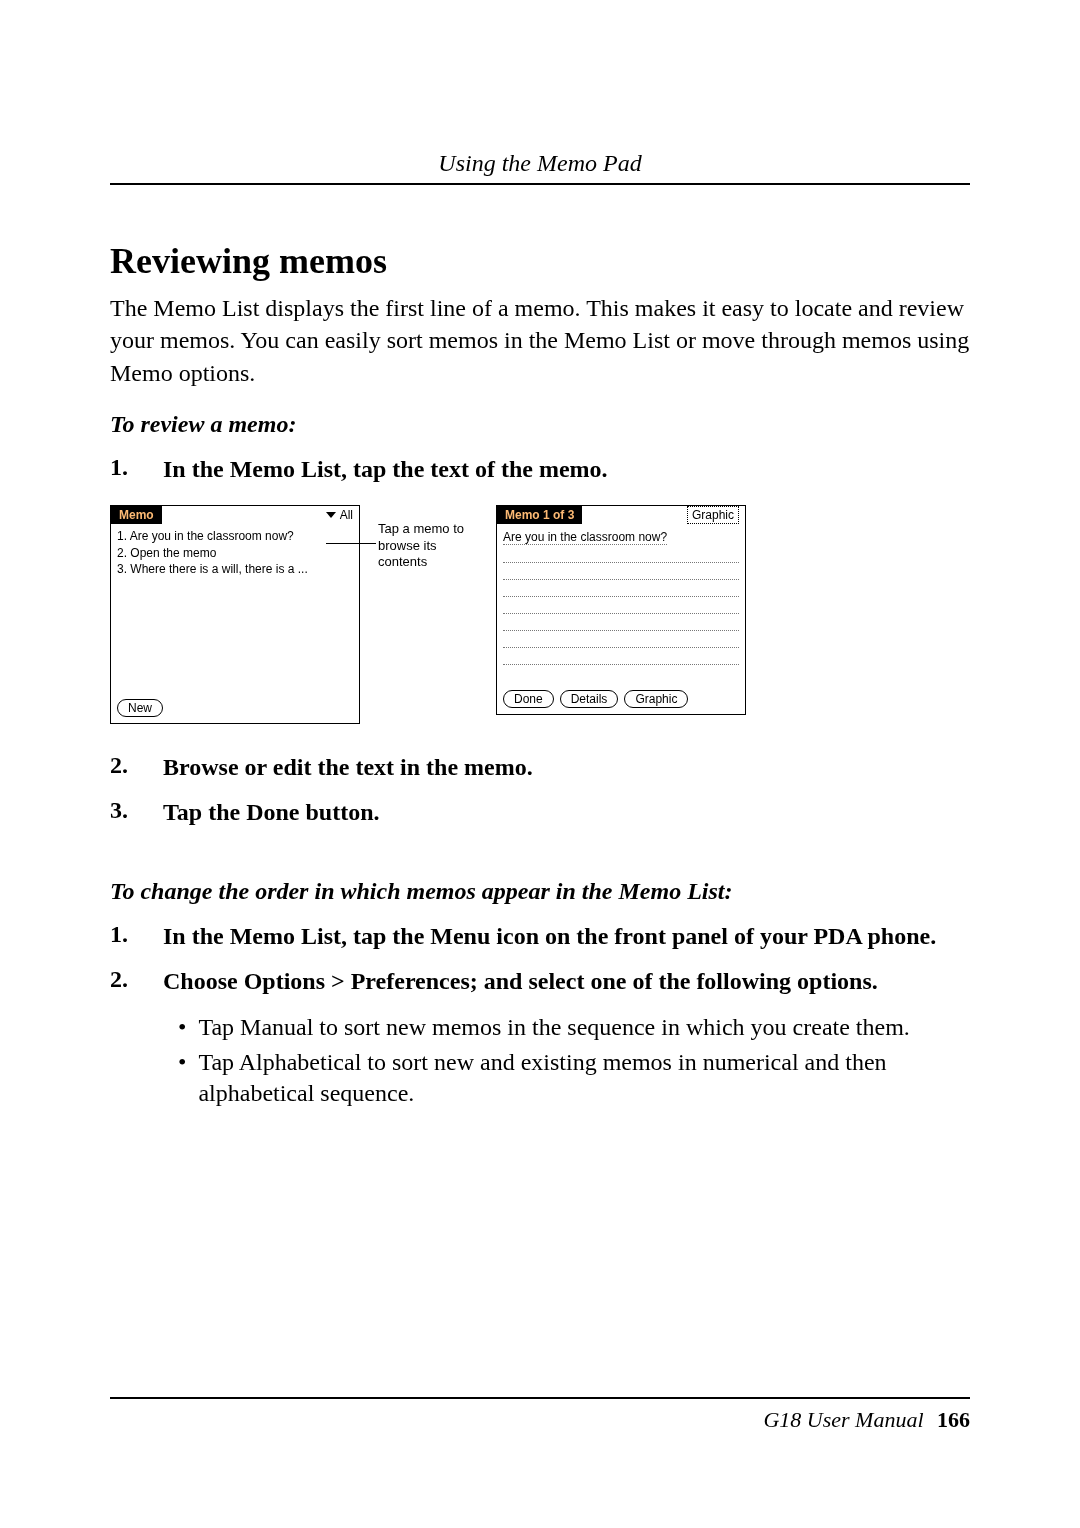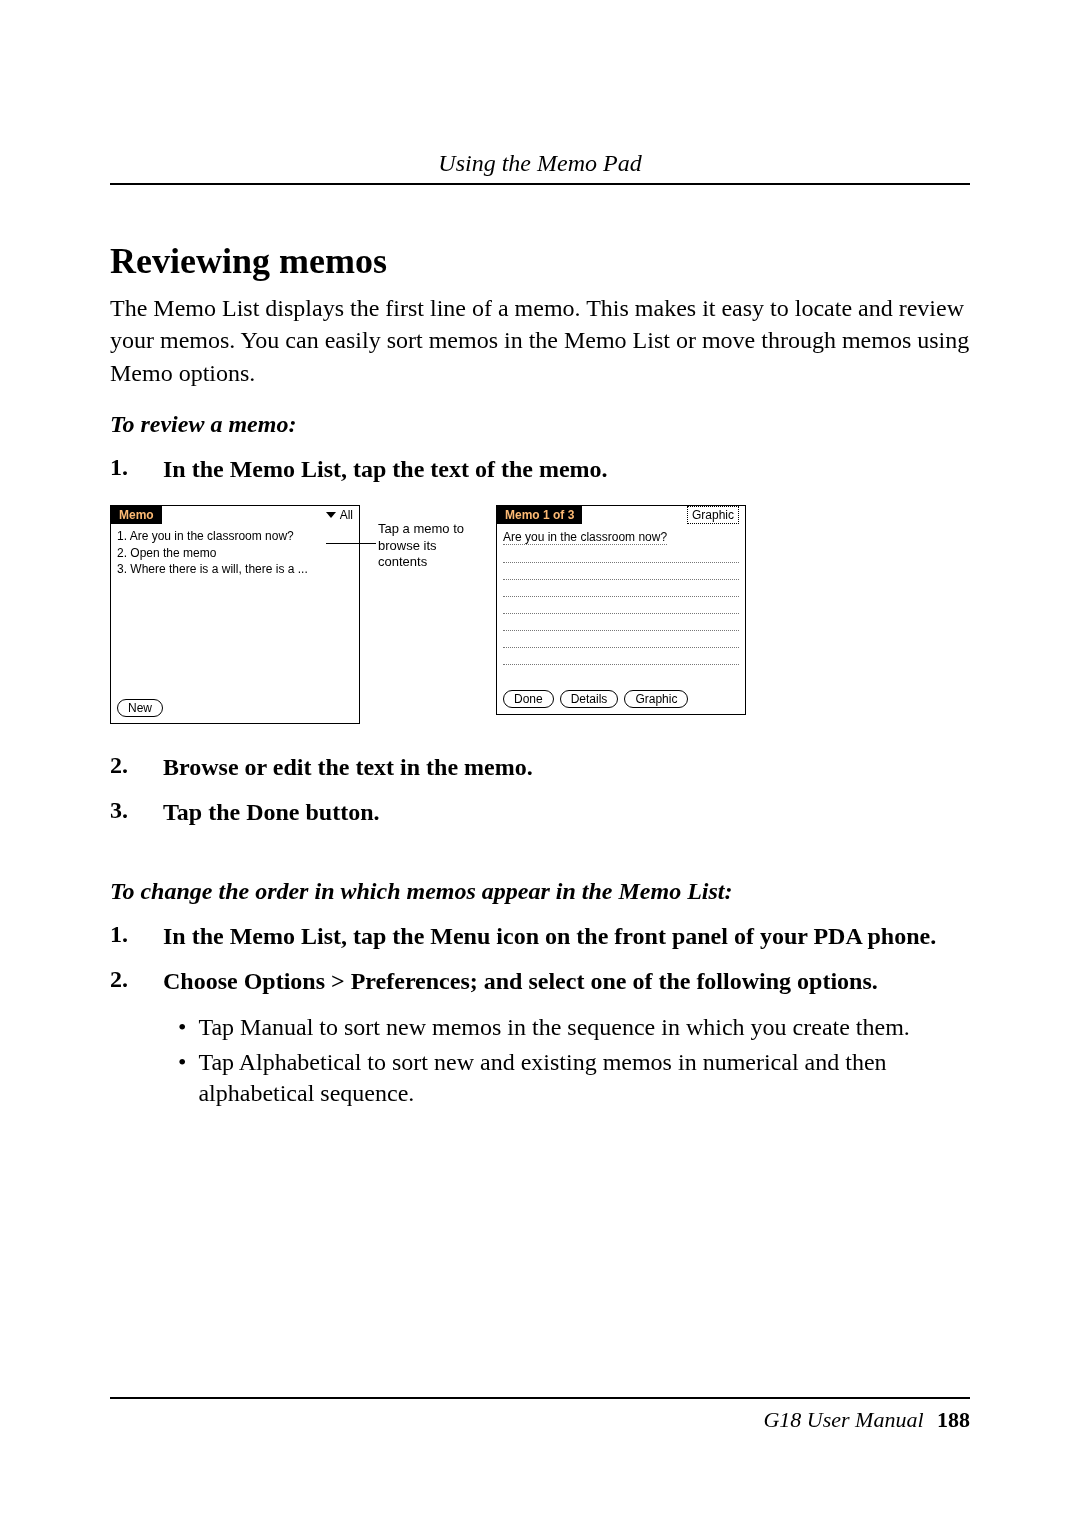"188" span.pgnum { text: 188 -> 166 }
